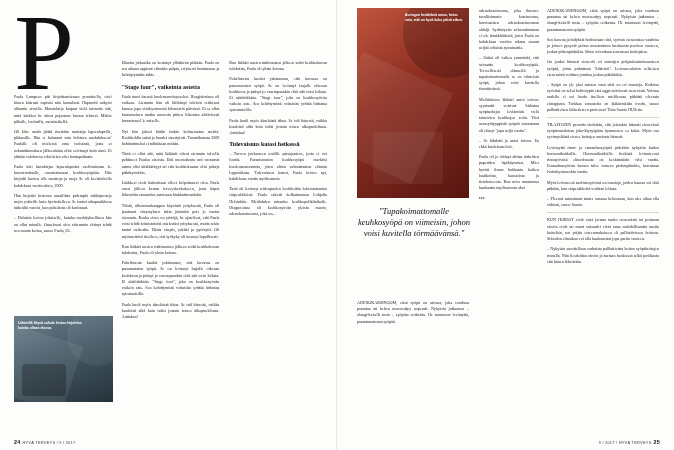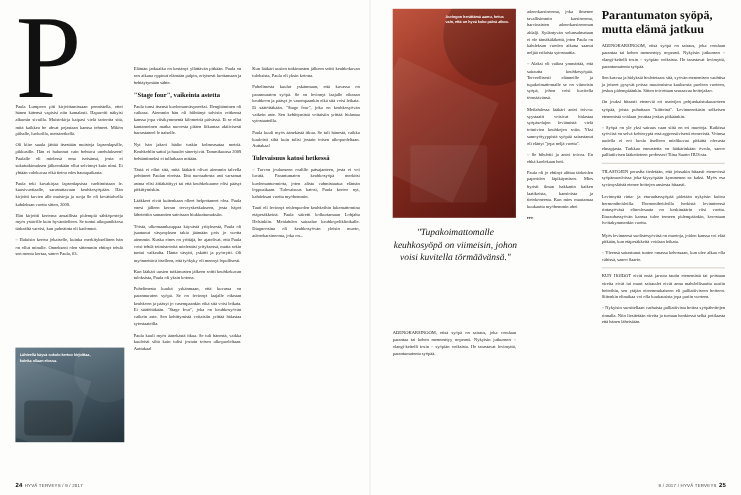"Parantumaton syöpä, mutta elämä jatkuu" h1.headline { html: <h1>Parantumaton syöpä, mutta elämä jatkuu</h1> -> none }
